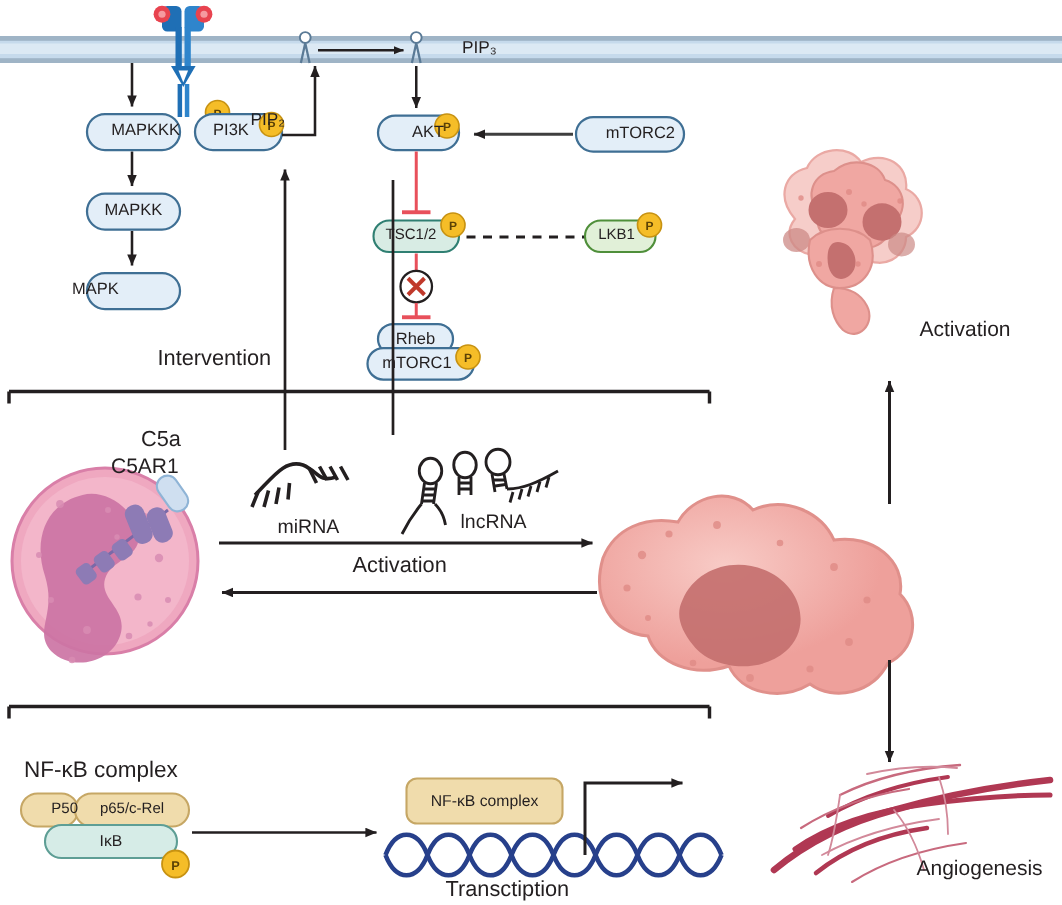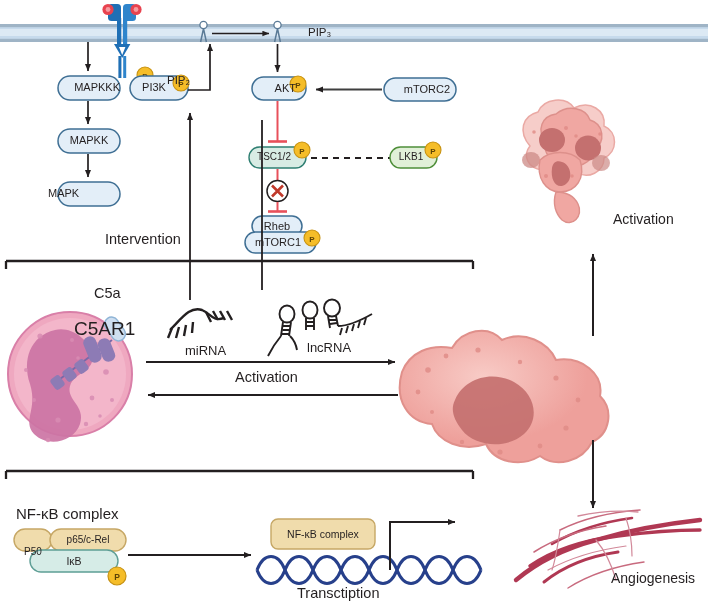"C5AR1" div.lbl { font-size: 19px -> 14px; margin-top: 16px -> none }
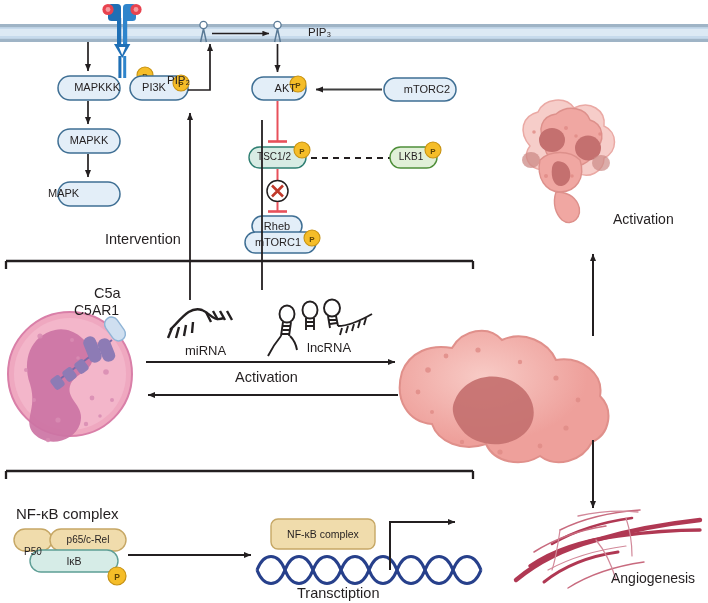"P50" div.lbl { margin-top: 12px -> none; text-align: center -> right }
